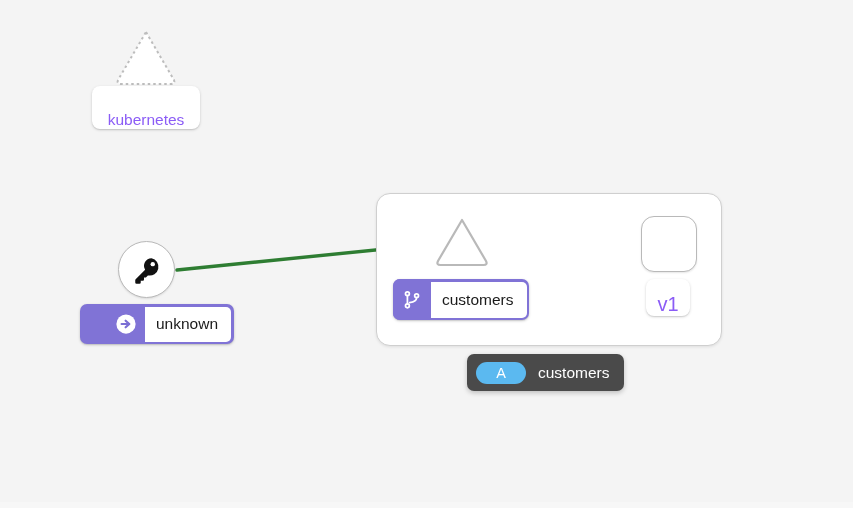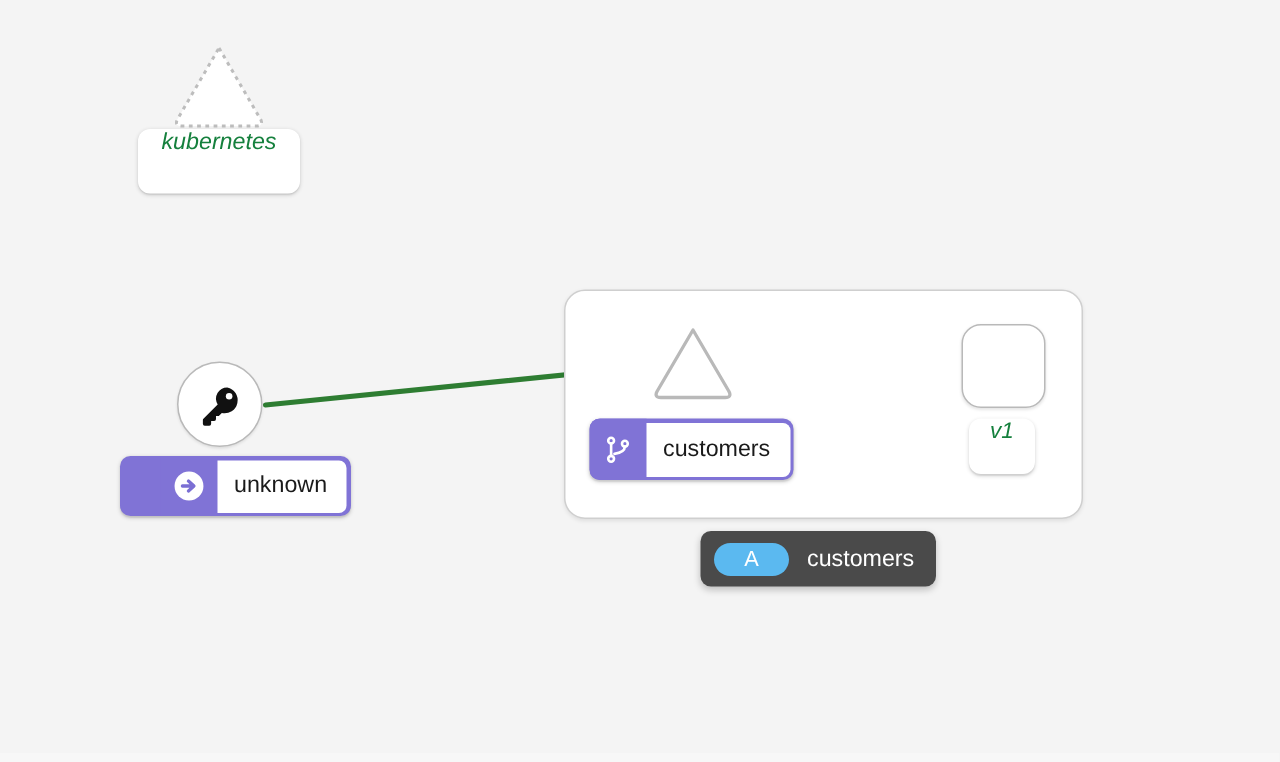"kubernetes" .label-pill { align-items: flex-start -> flex-end; color: #15803d -> #8b5cf6; font-style: italic -> none }
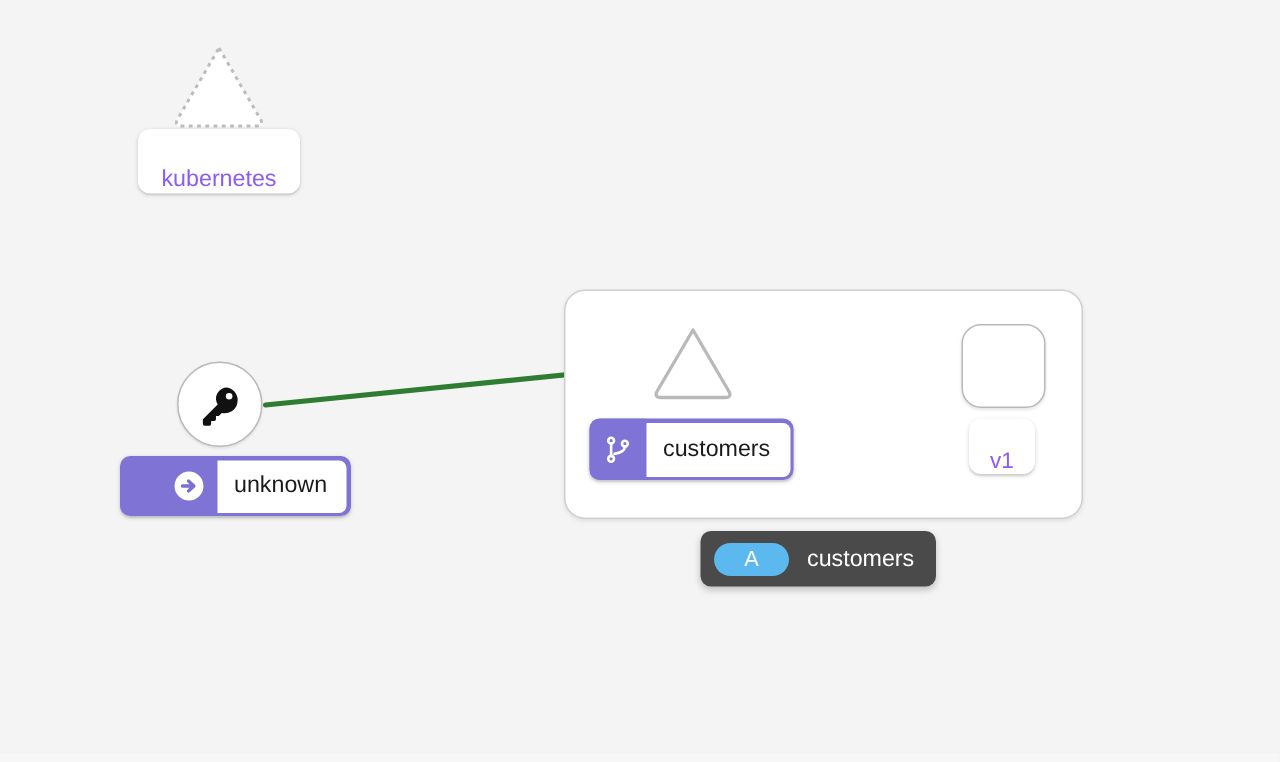"v1" #v1-label { font-size: 15px -> 20px }
